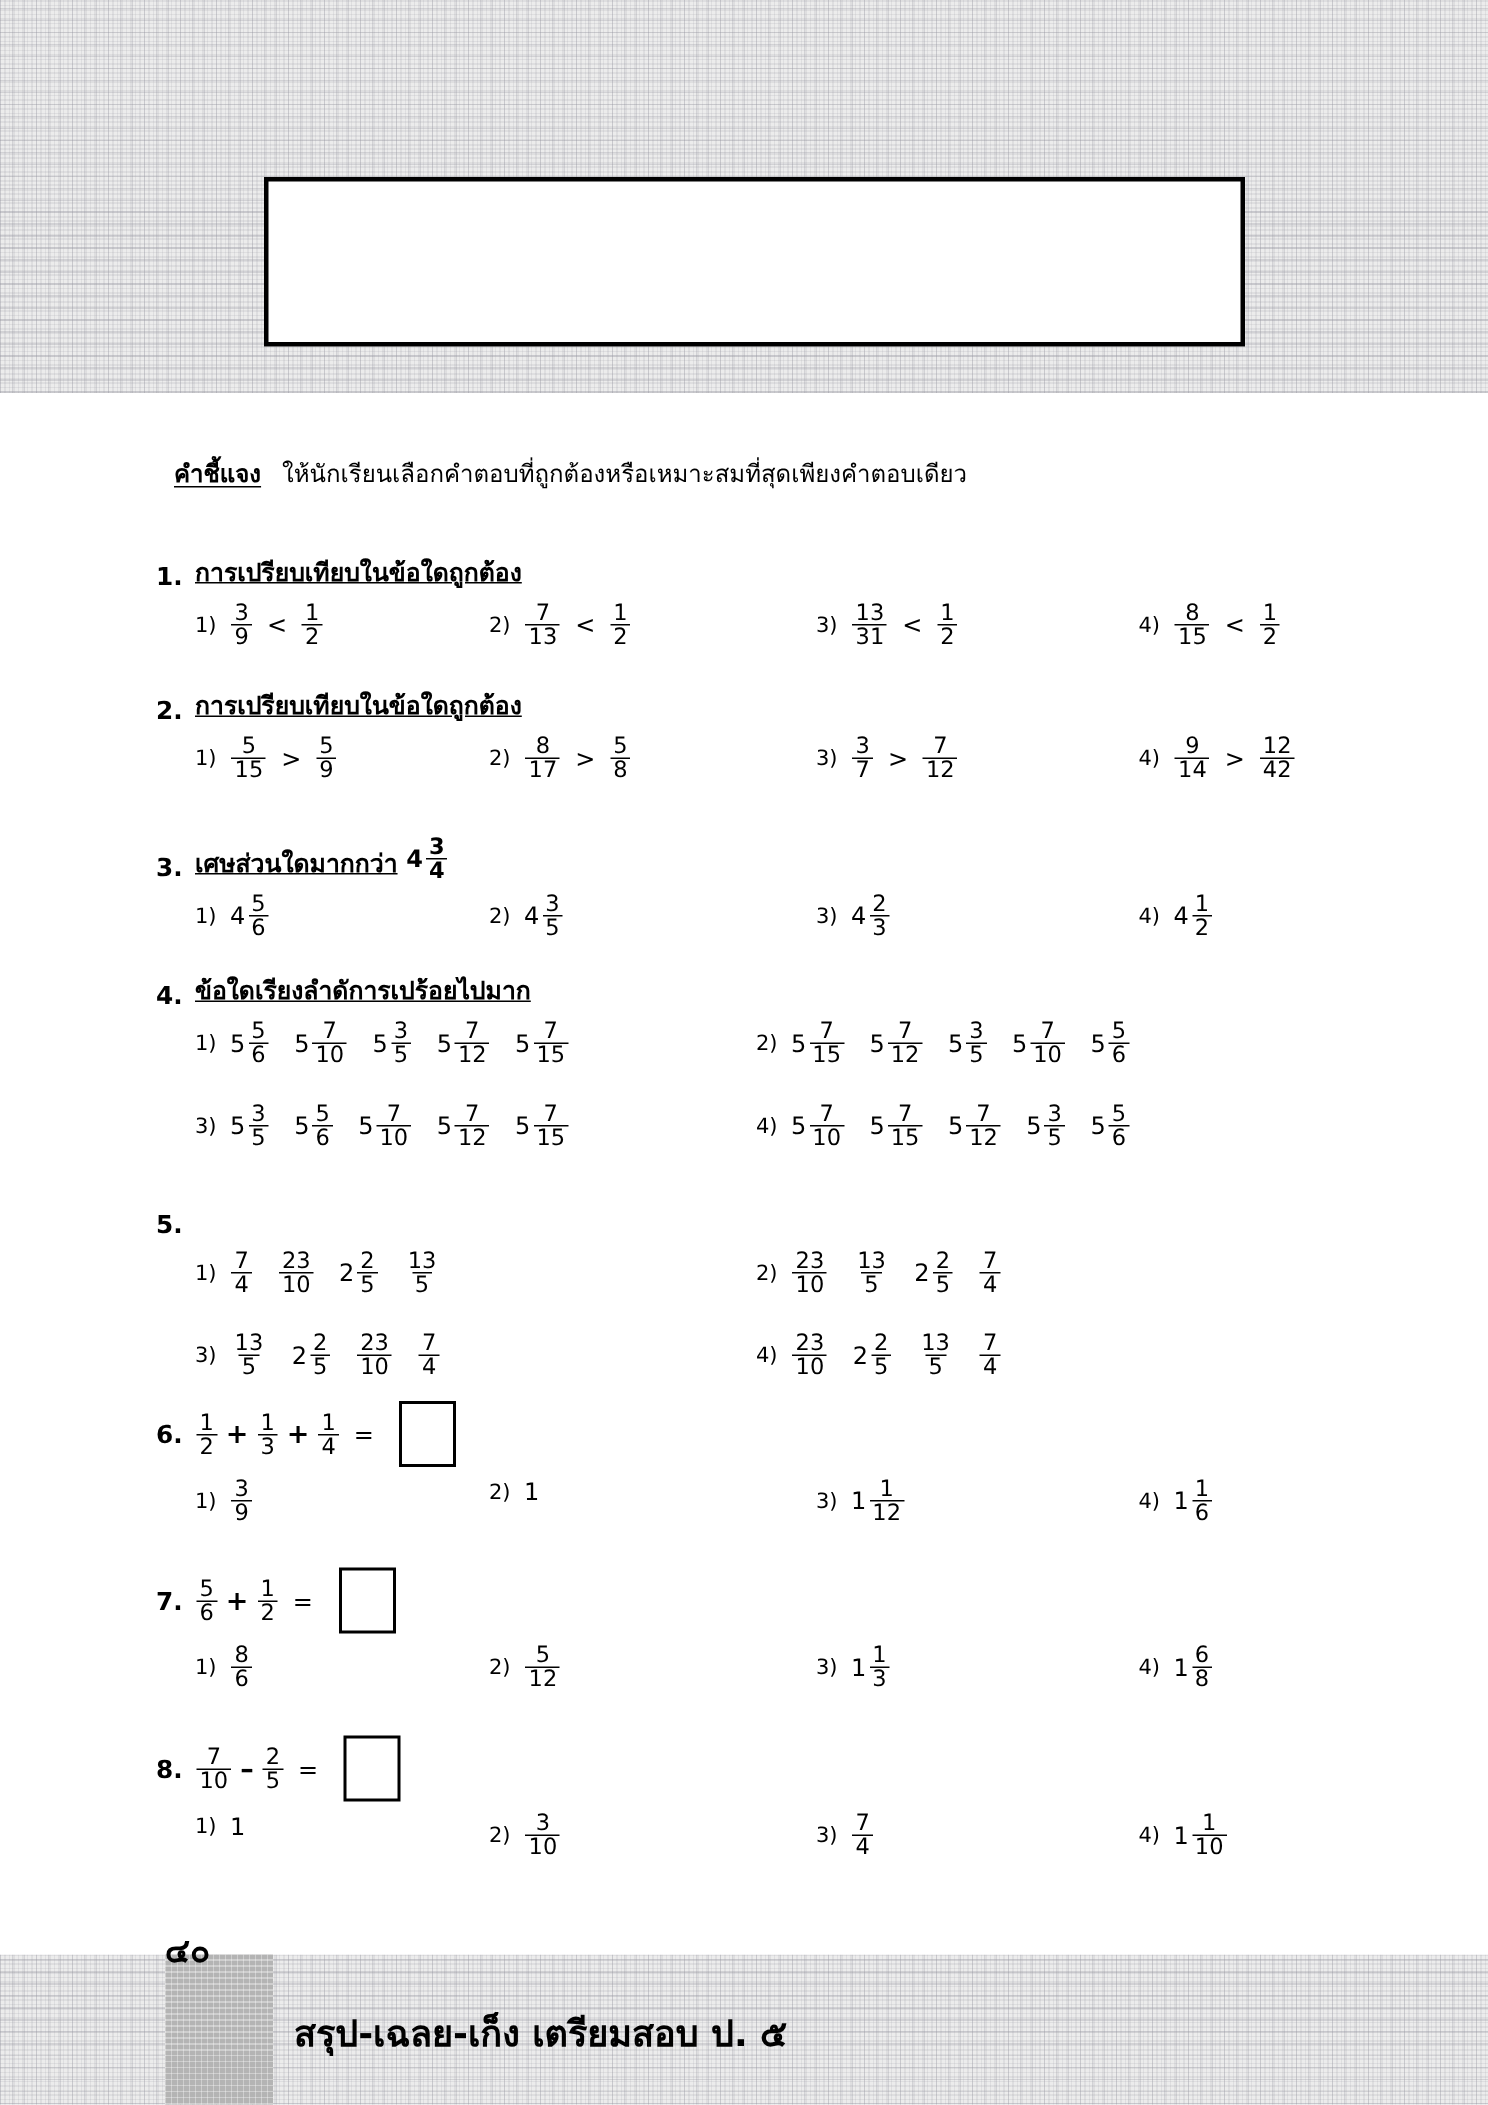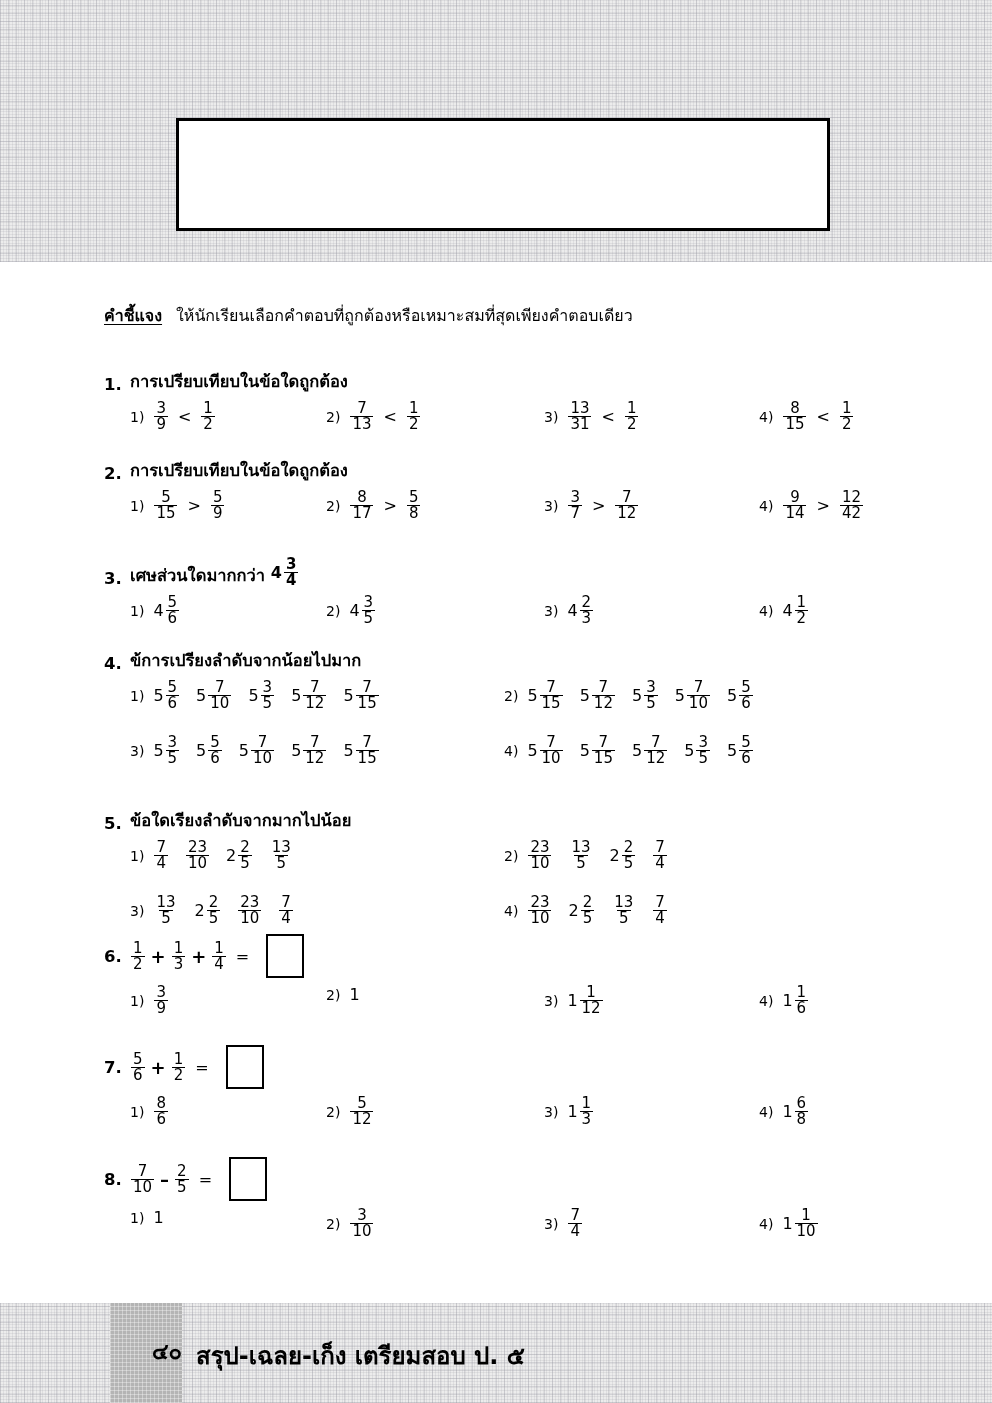"คำชี้แจง" #instruction { left: 104px -> 116px }
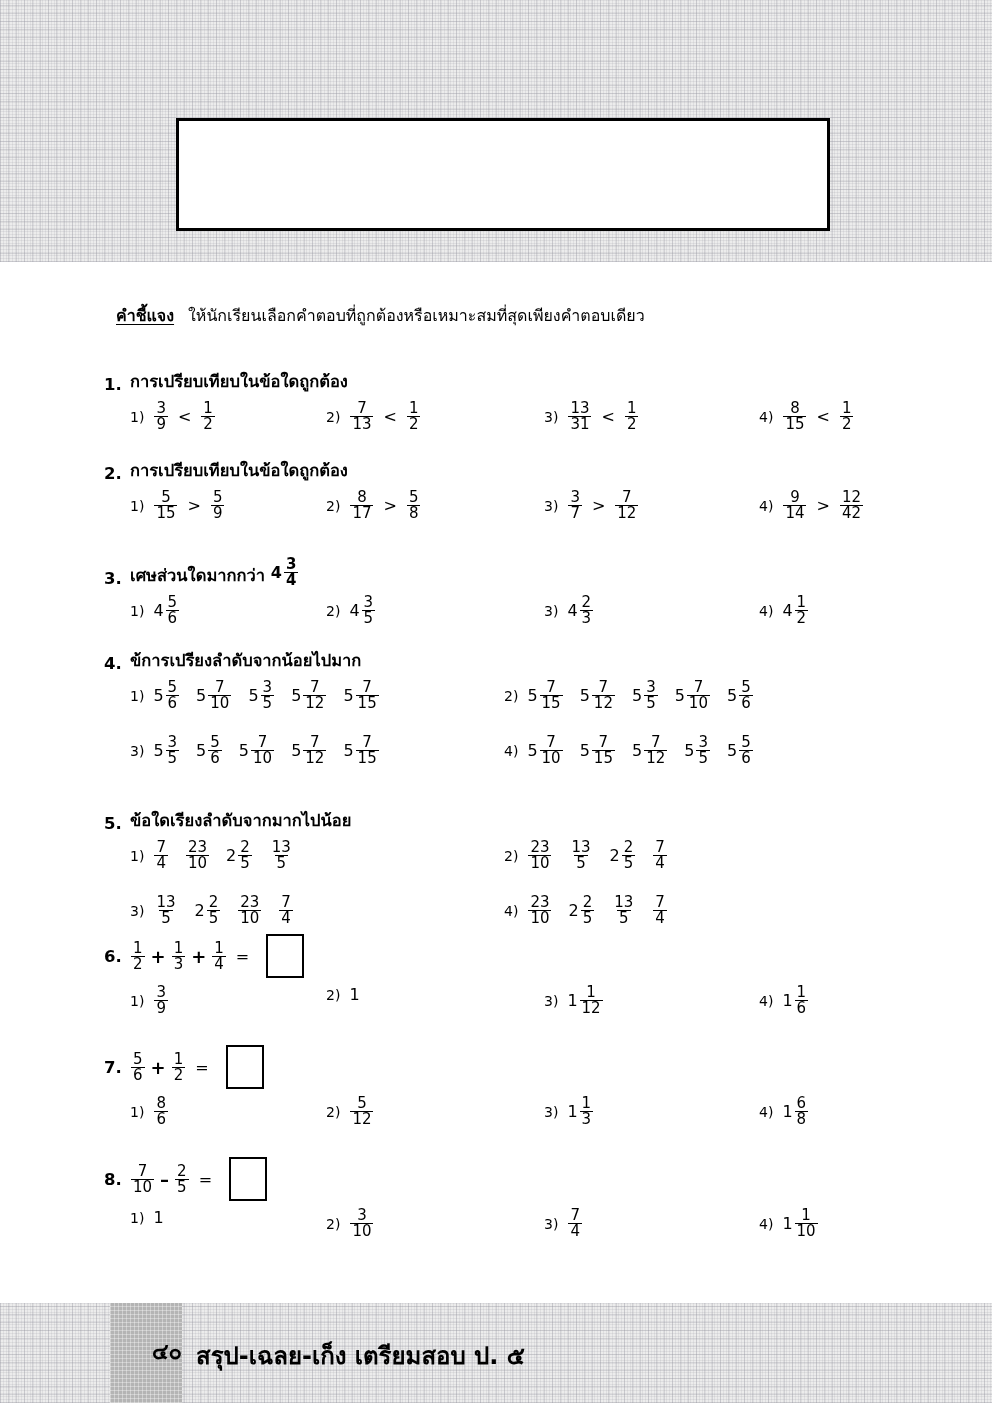"การเปรียบเทียบในข้อใดถูกต้อง" .q-text { text-decoration: none -> underline }
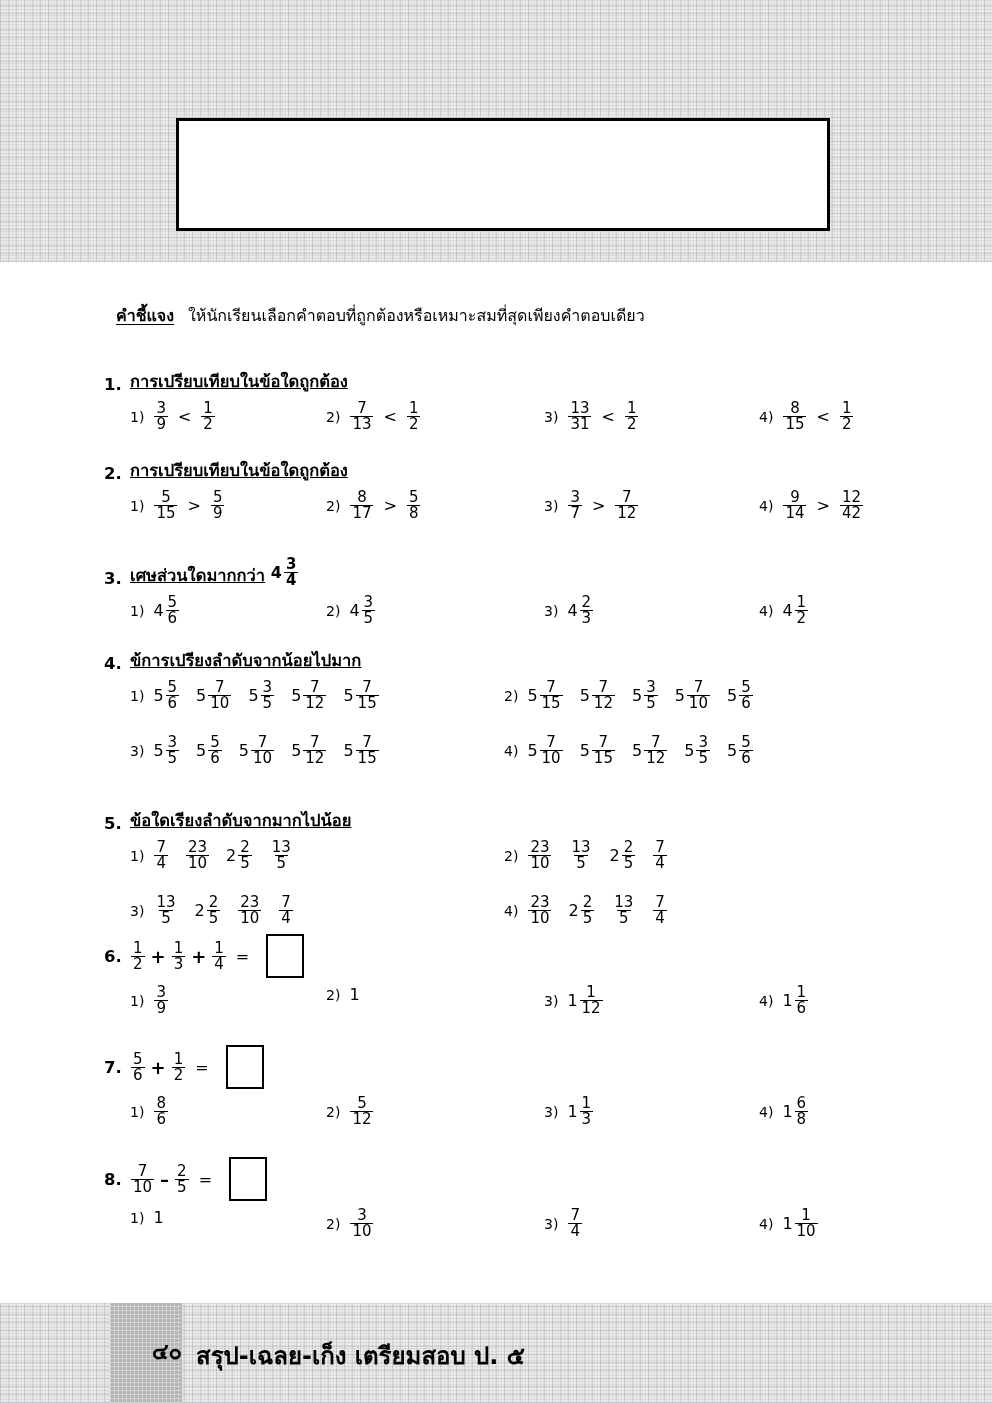"ข้การเปรียงลำดับจากน้อยไปมาก" span.q-text { text: ข้การเปรียงลำดับจากน้อยไปมาก -> ข้อใดเรียงลำดัการเปร้อยไปมาก }
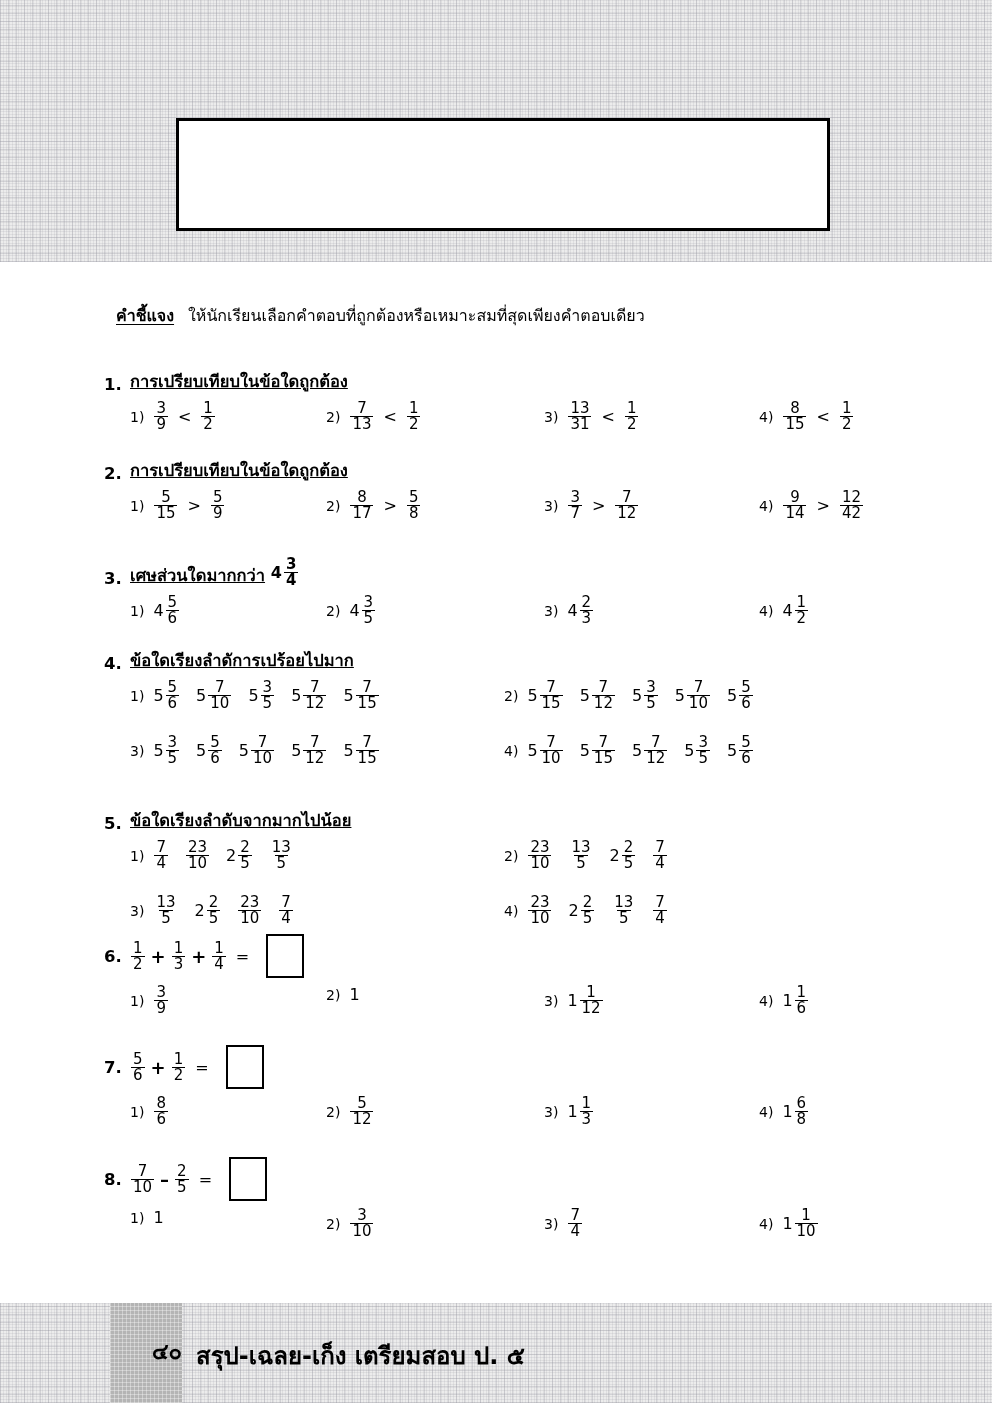"ข้อใดเรียงลำดับจากมากไปน้อย" span.q-text { html: <span>ข้อใดเรียงลำดับจากมากไปน้อย</span> -> none }
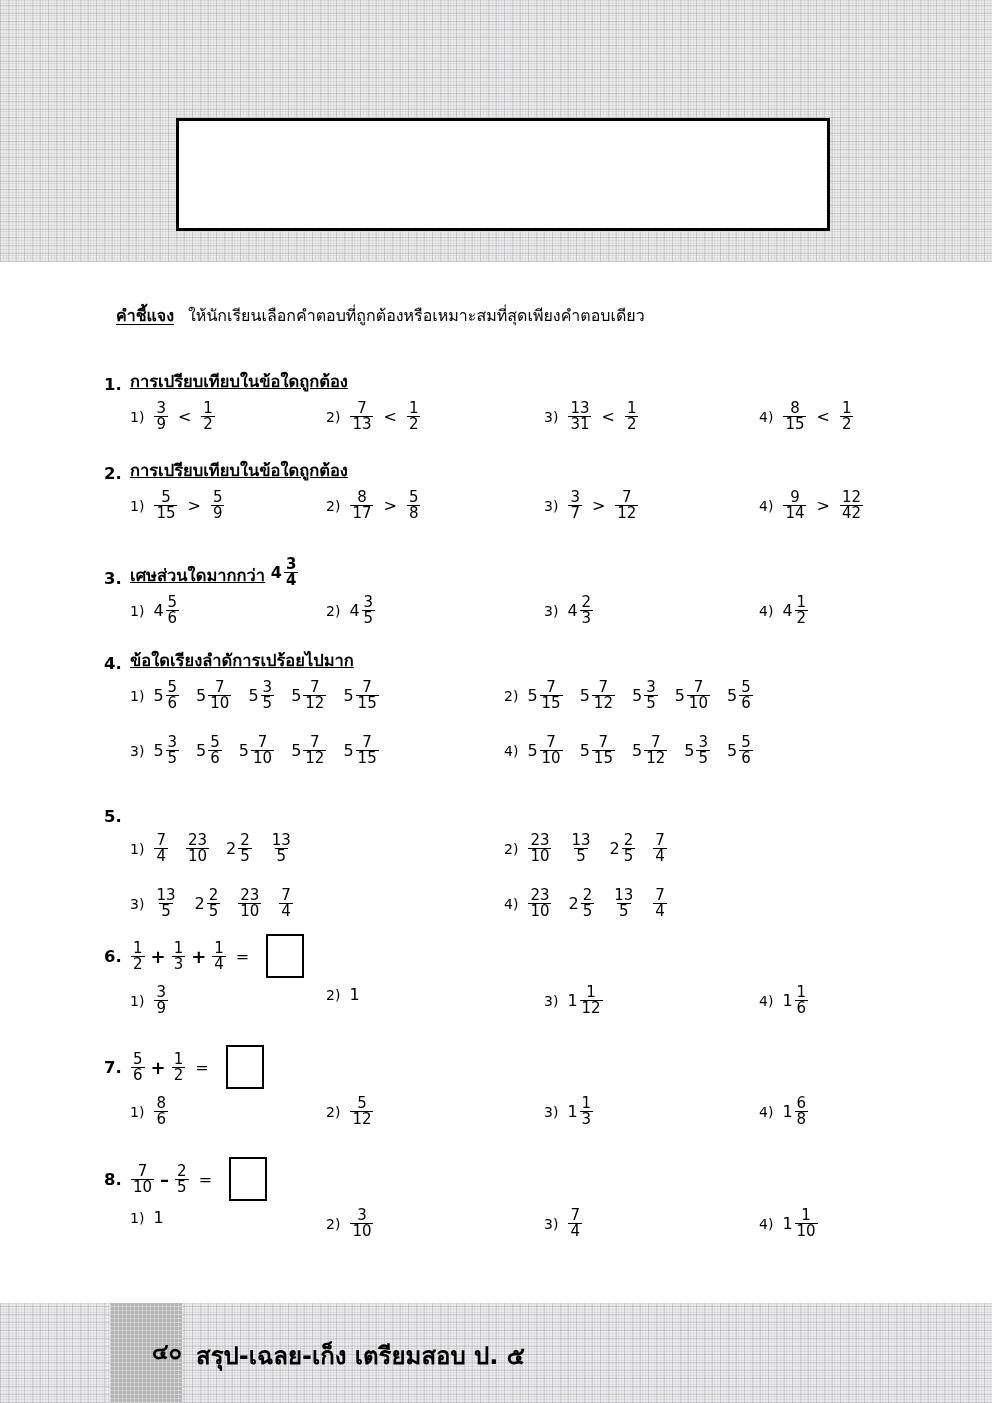"๔๐" #page-number { text-align: right -> left; top: 1334px -> 1283px }
